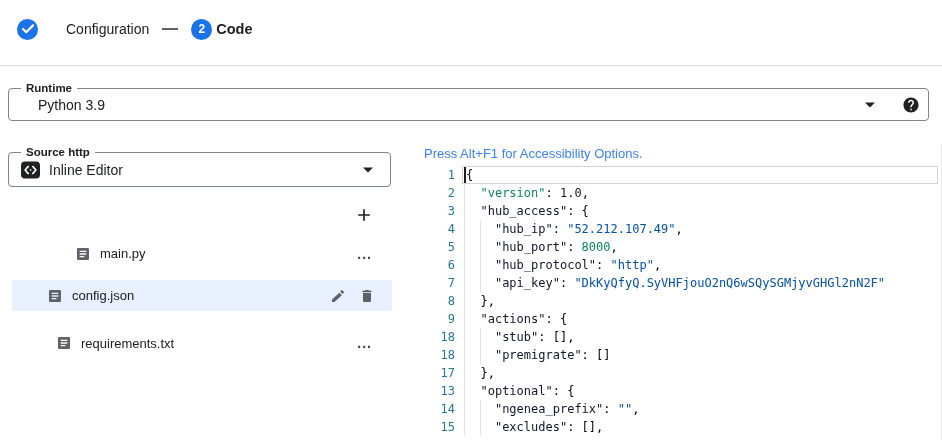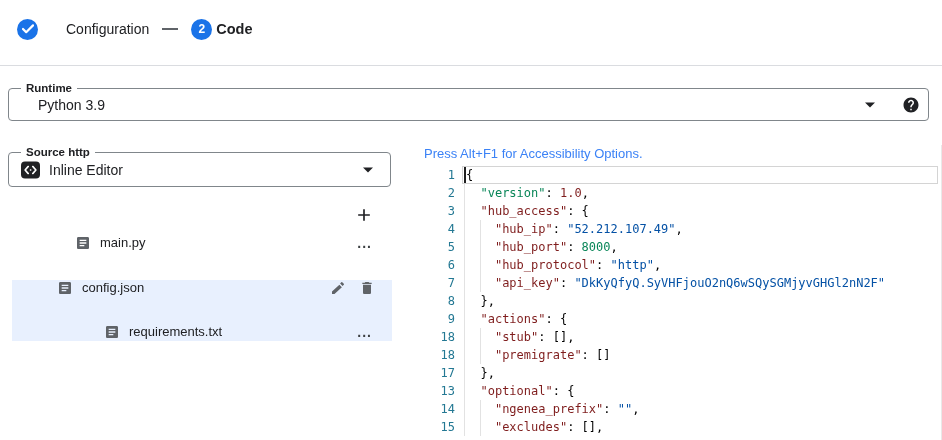"1.0" .tok-k { color: #7f1d1d -> #0f172a }
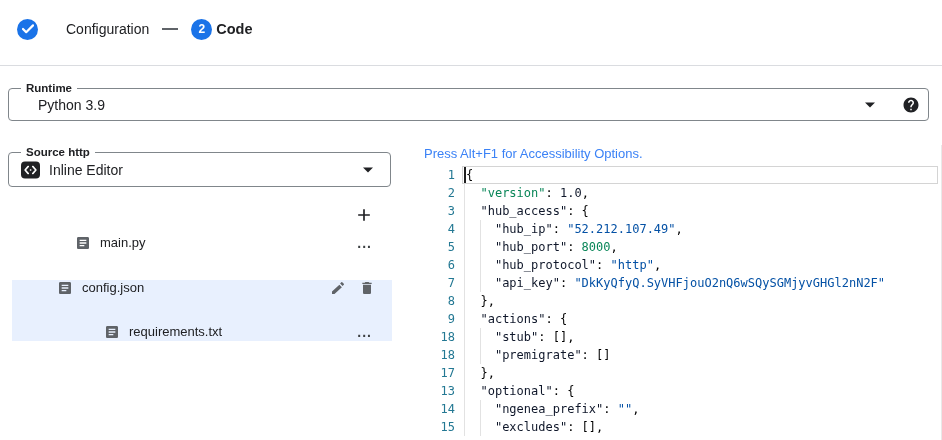"main.py" .file-row { align-items: flex-start -> center }
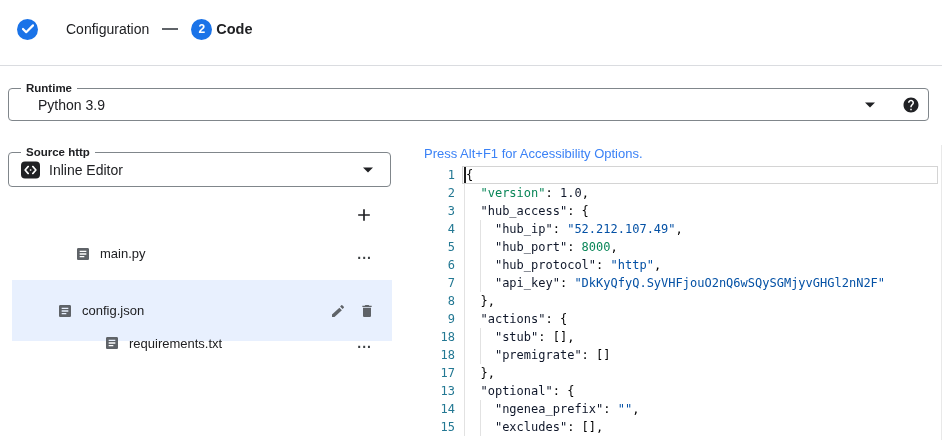"config.json" .row-selected { height: 61px -> 31px; padding-left: 45px -> 35px }
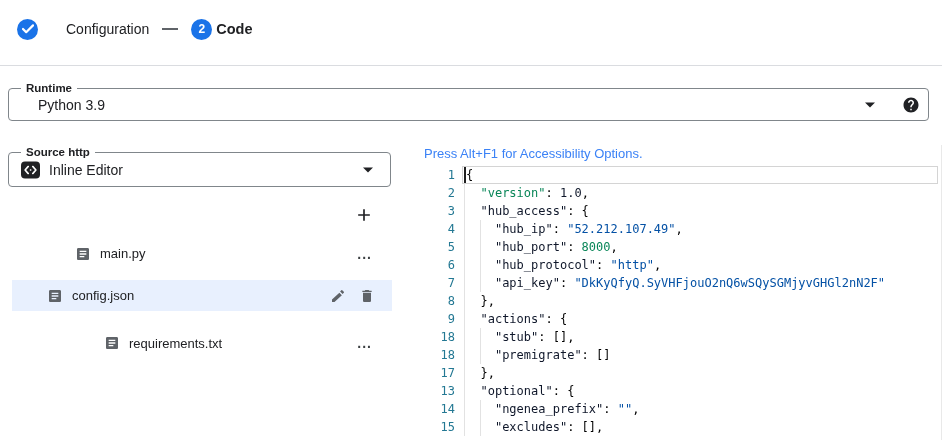"requirements.txt" .row-req { padding-left: 104px -> 56px }
